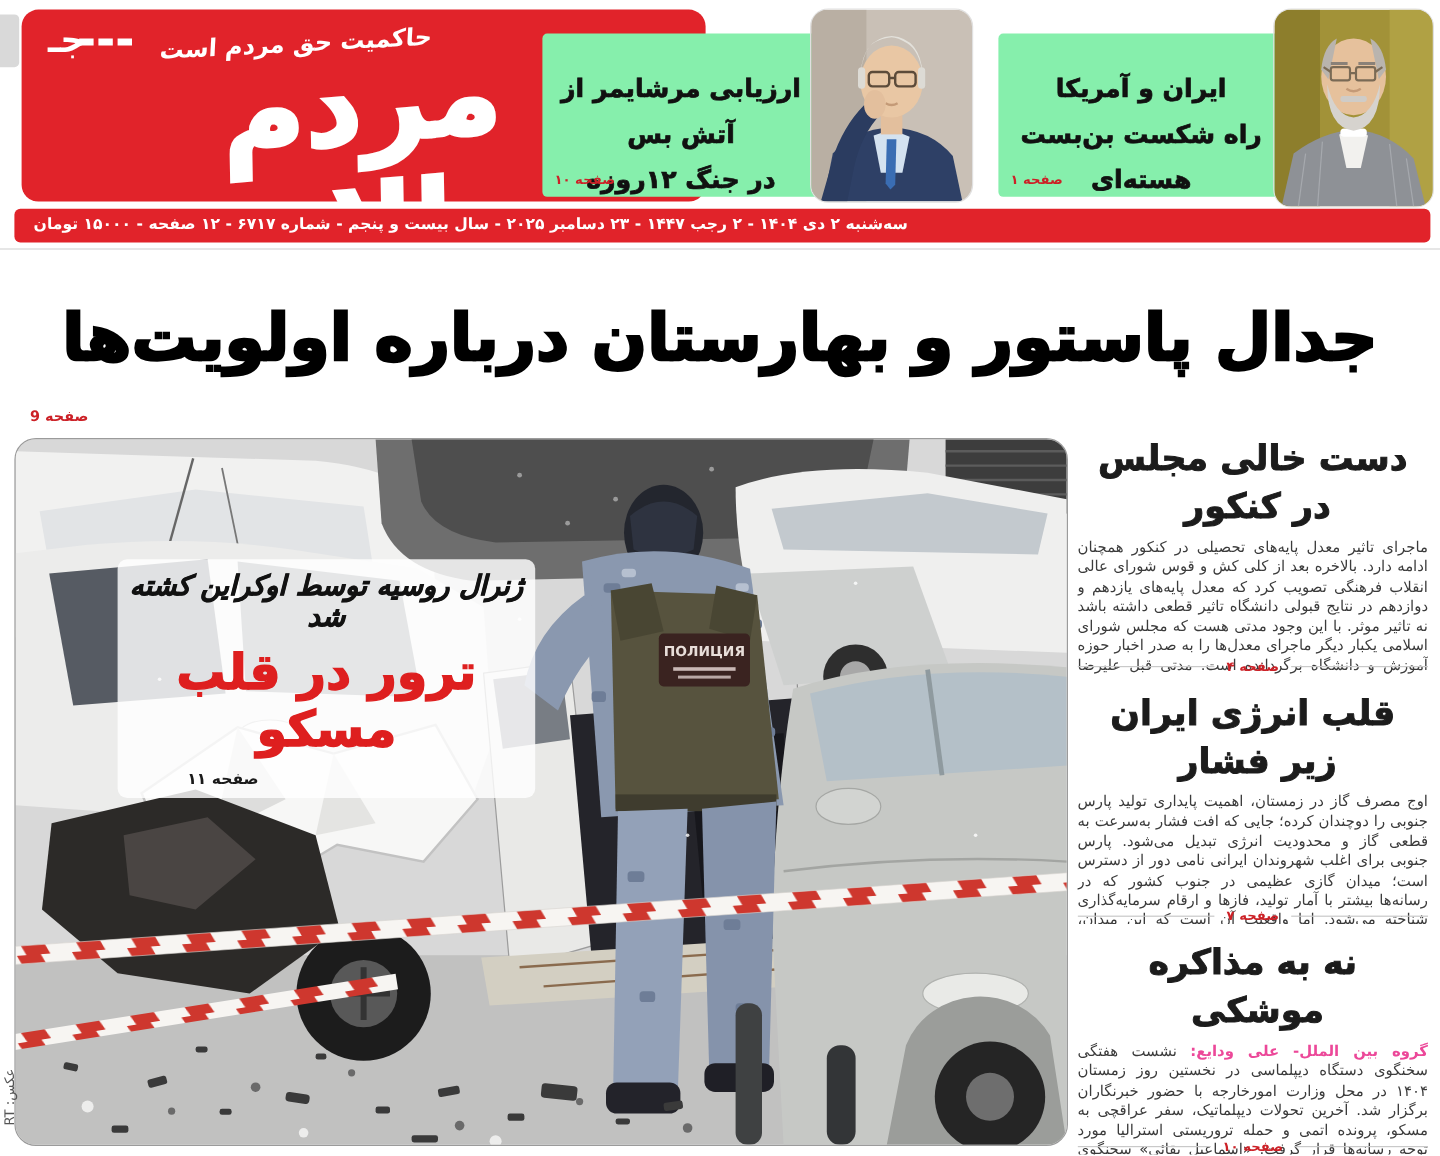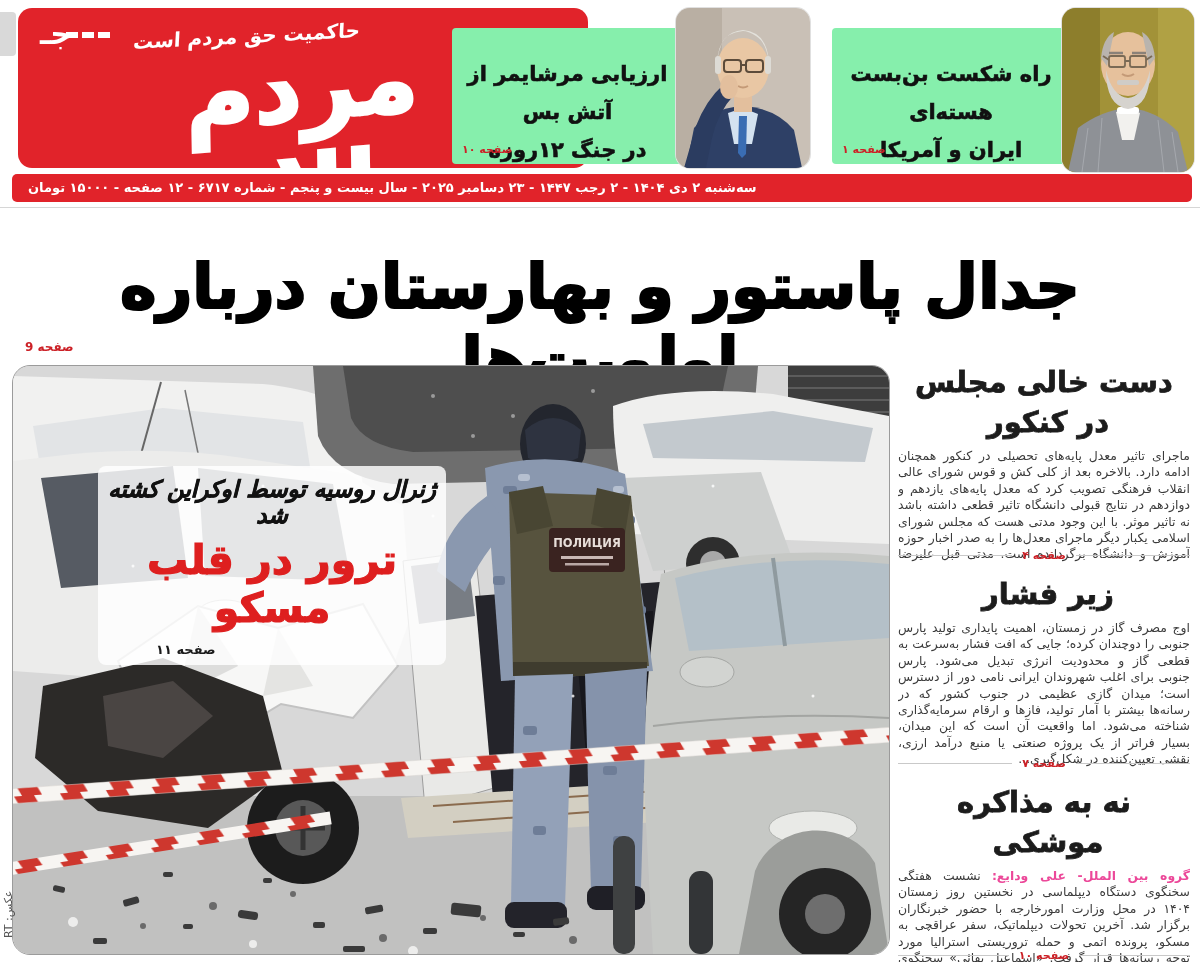"راه شکست بن‌بست هسته‌ای" div { order: before "ایران و آمریکا" -> after "ایران و آمریکا" }
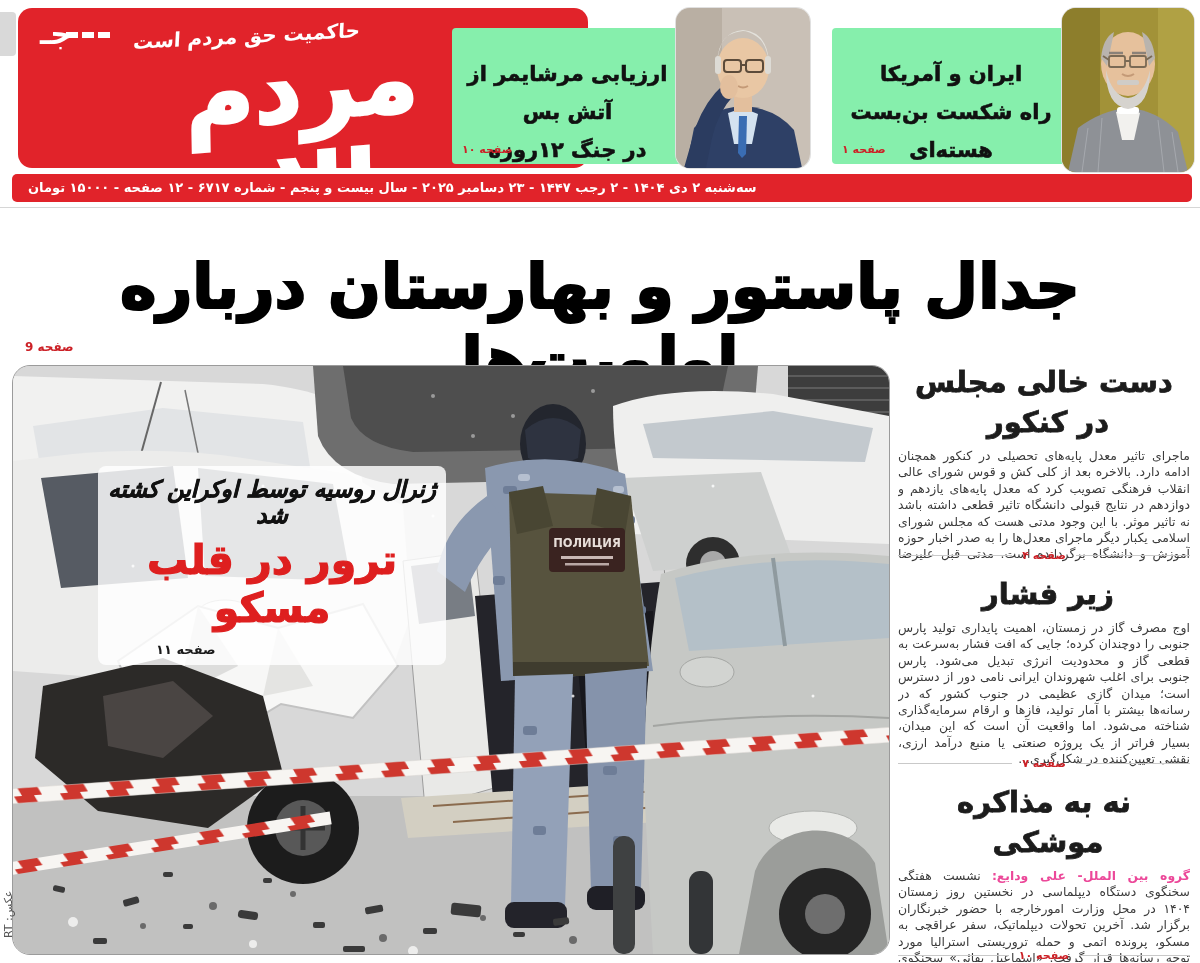"جدال پاستور و بهارستان درباره" .lead-headline { font-size: 62px -> 54px }
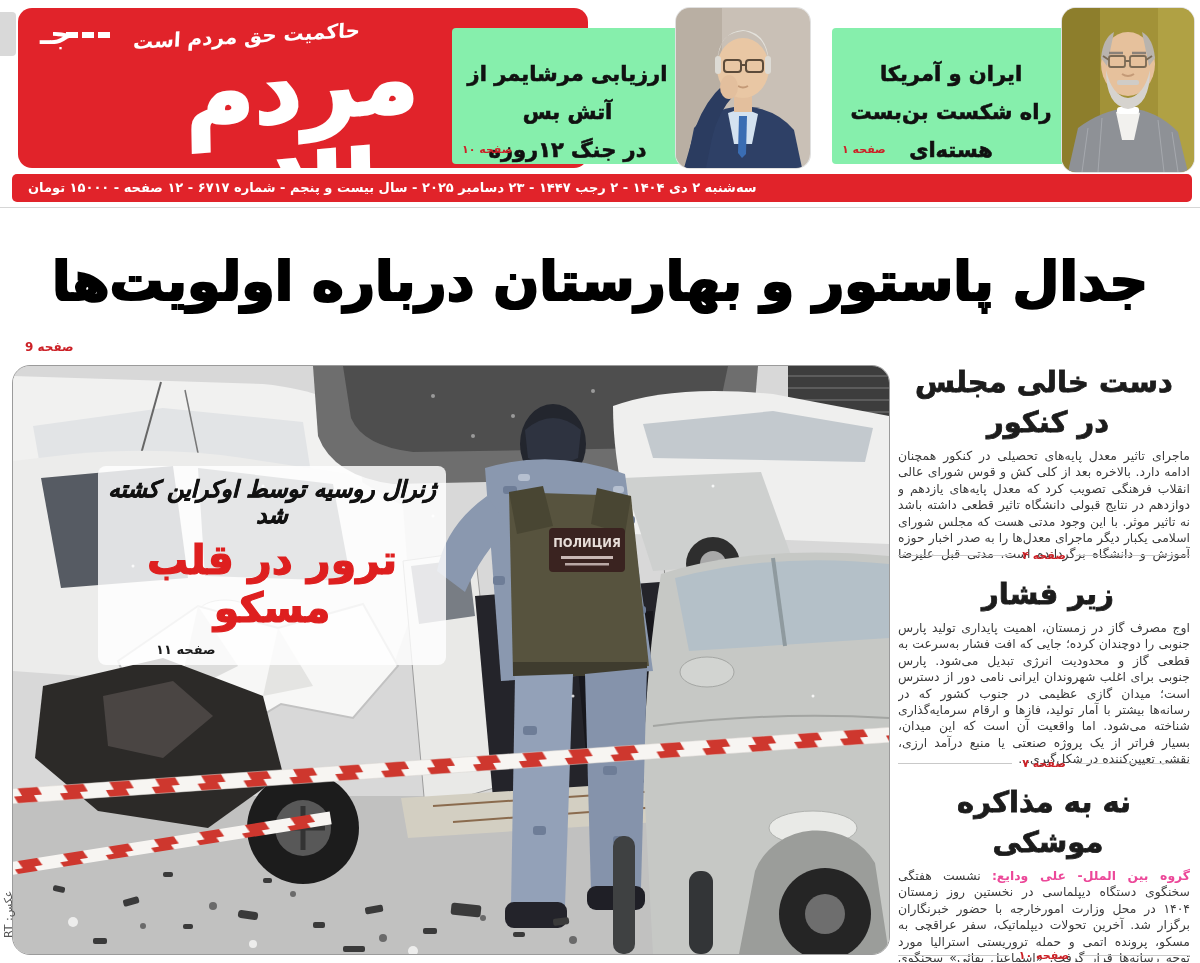"قلب انرژی ایران" div.l1 { html: none -> <div>قلب انرژی ایران</div> }
